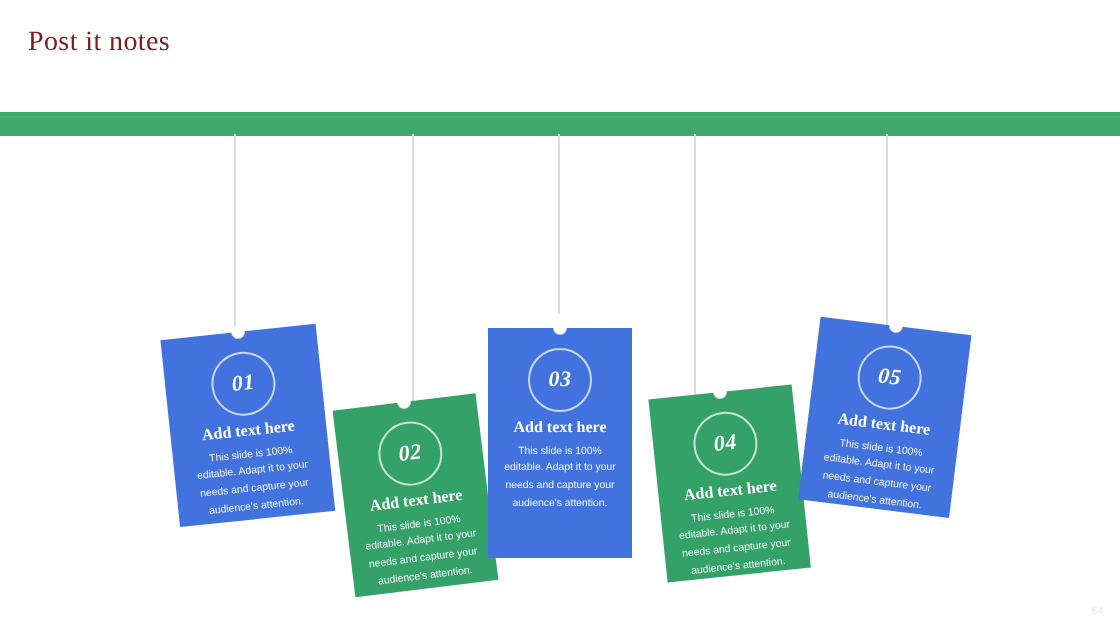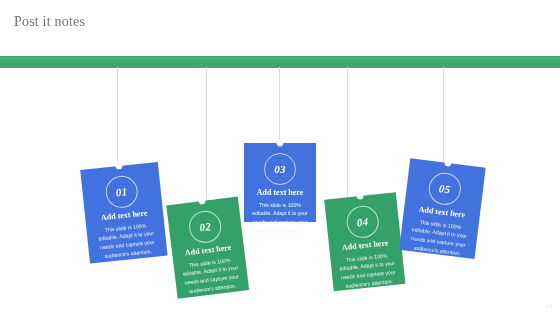"Post it notes" #slide-title { color: #737373 -> #7f1d1d }
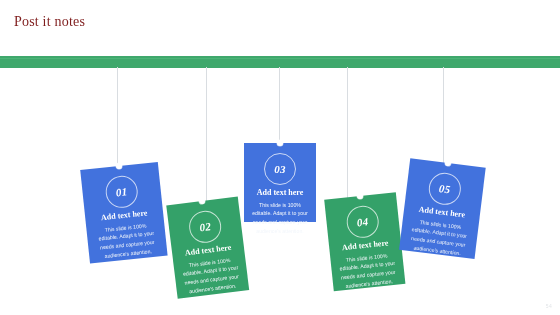"03" #note-03 { height: 79px -> 115px; top: 143px -> 164px }
